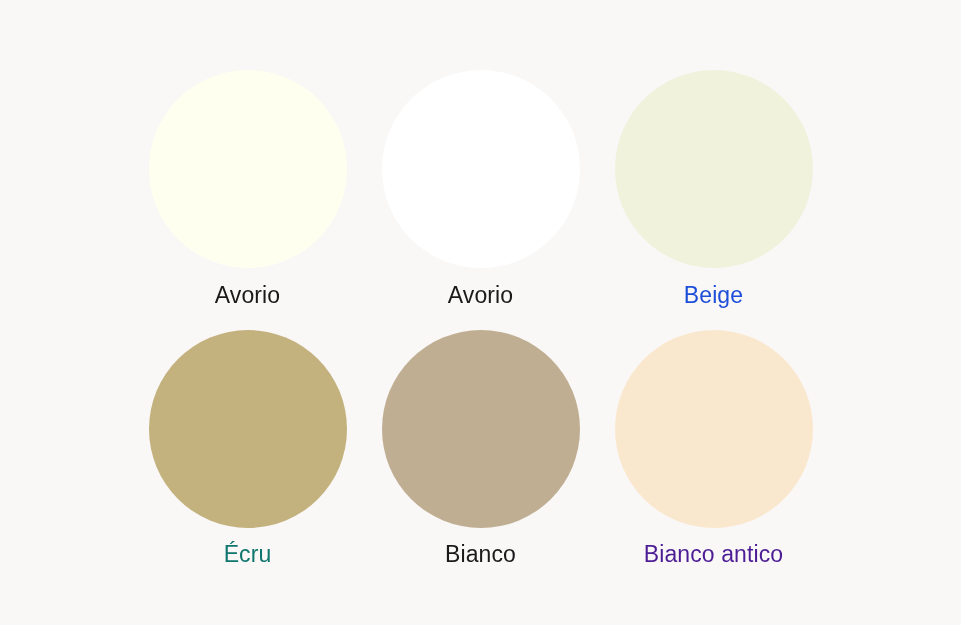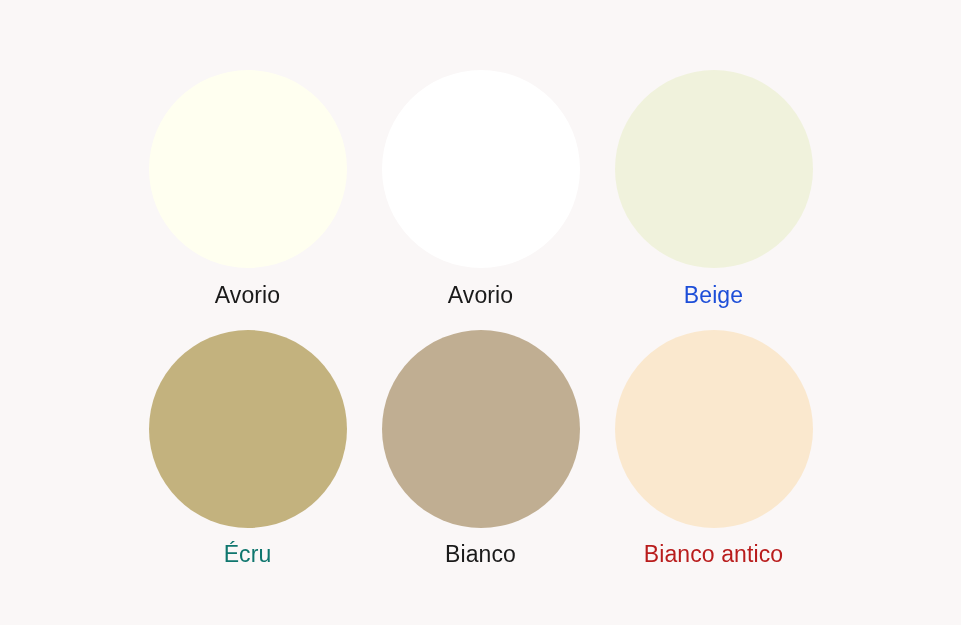"Bianco antico" div.swatch-label { color: #b91c1c -> #4c1d95 }
